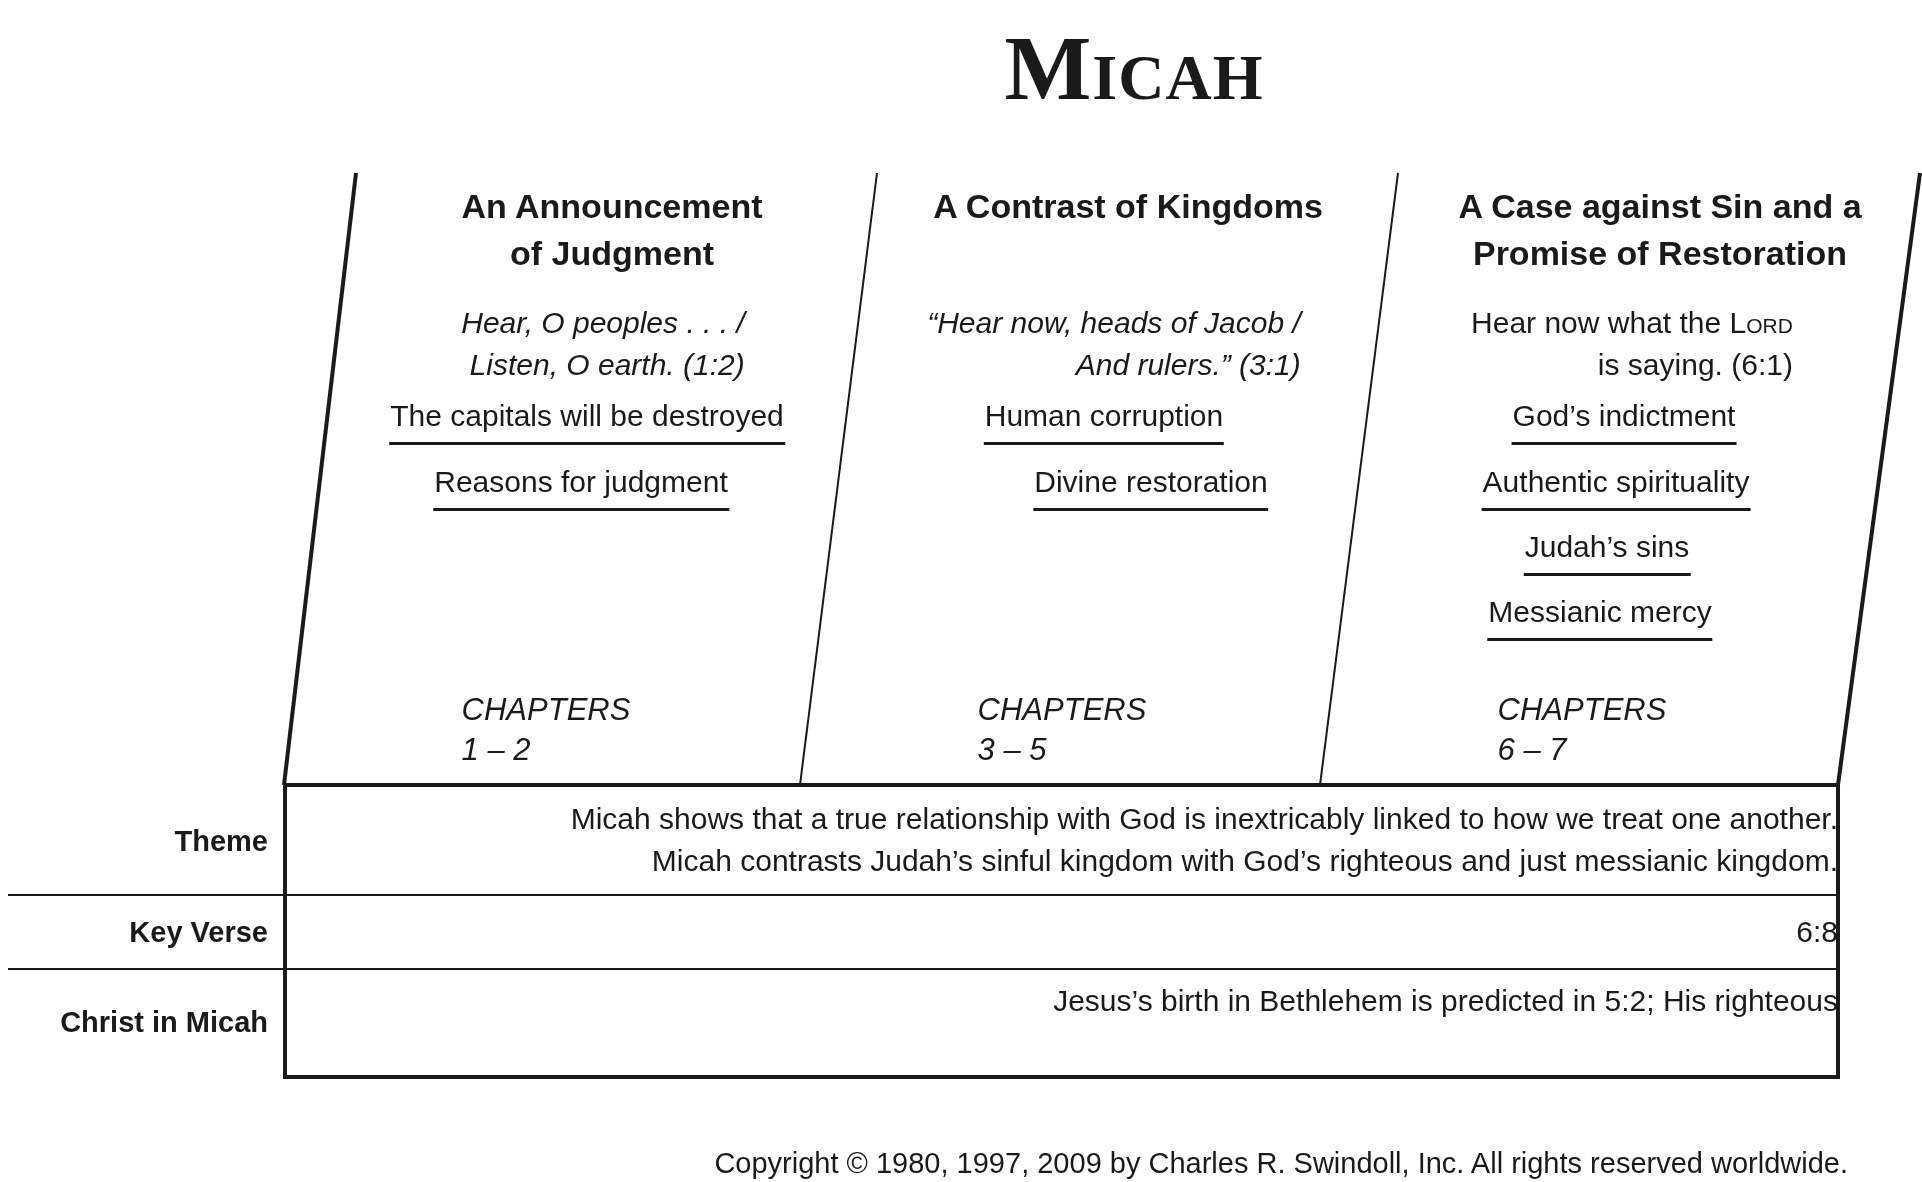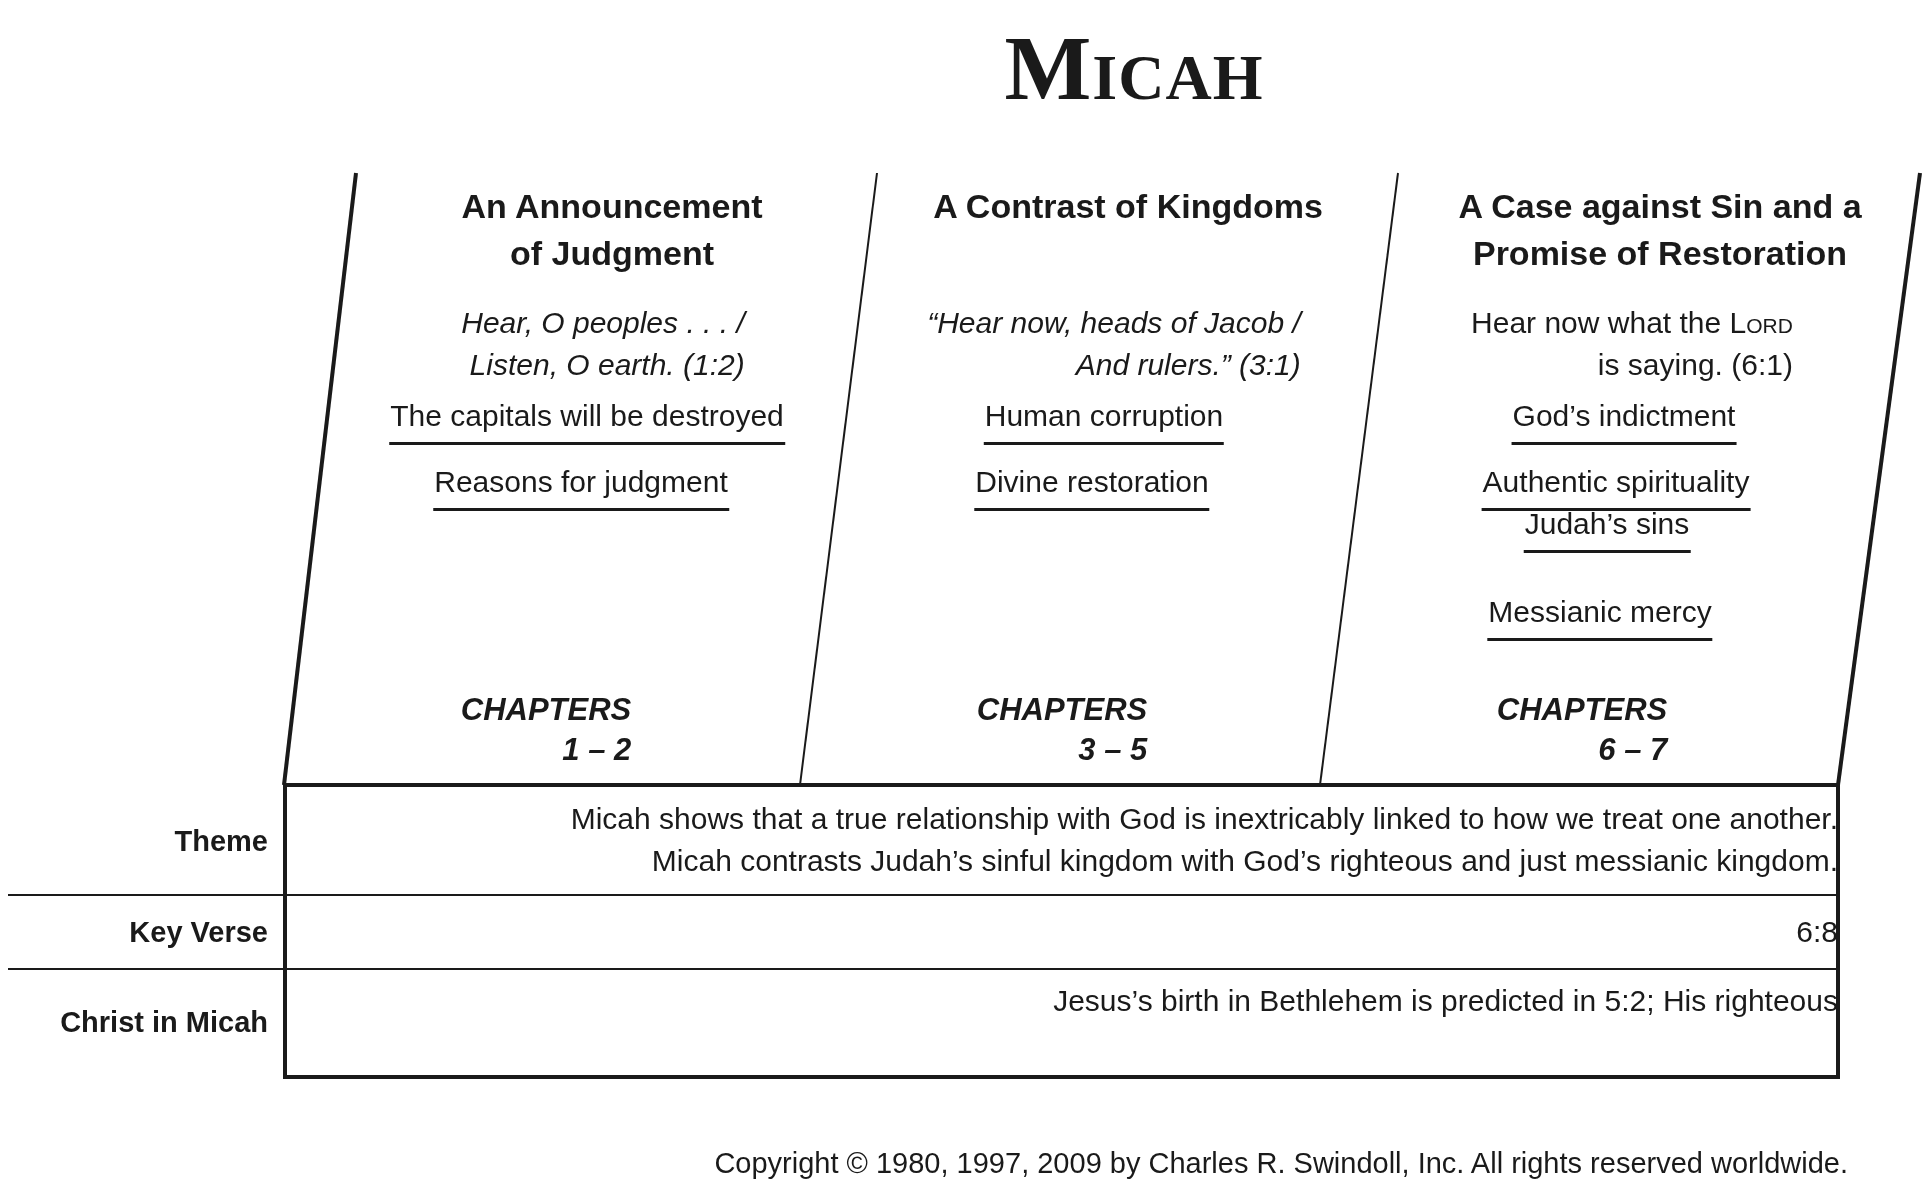"Divine restoration" div.item { left: 1092px -> 1151px }
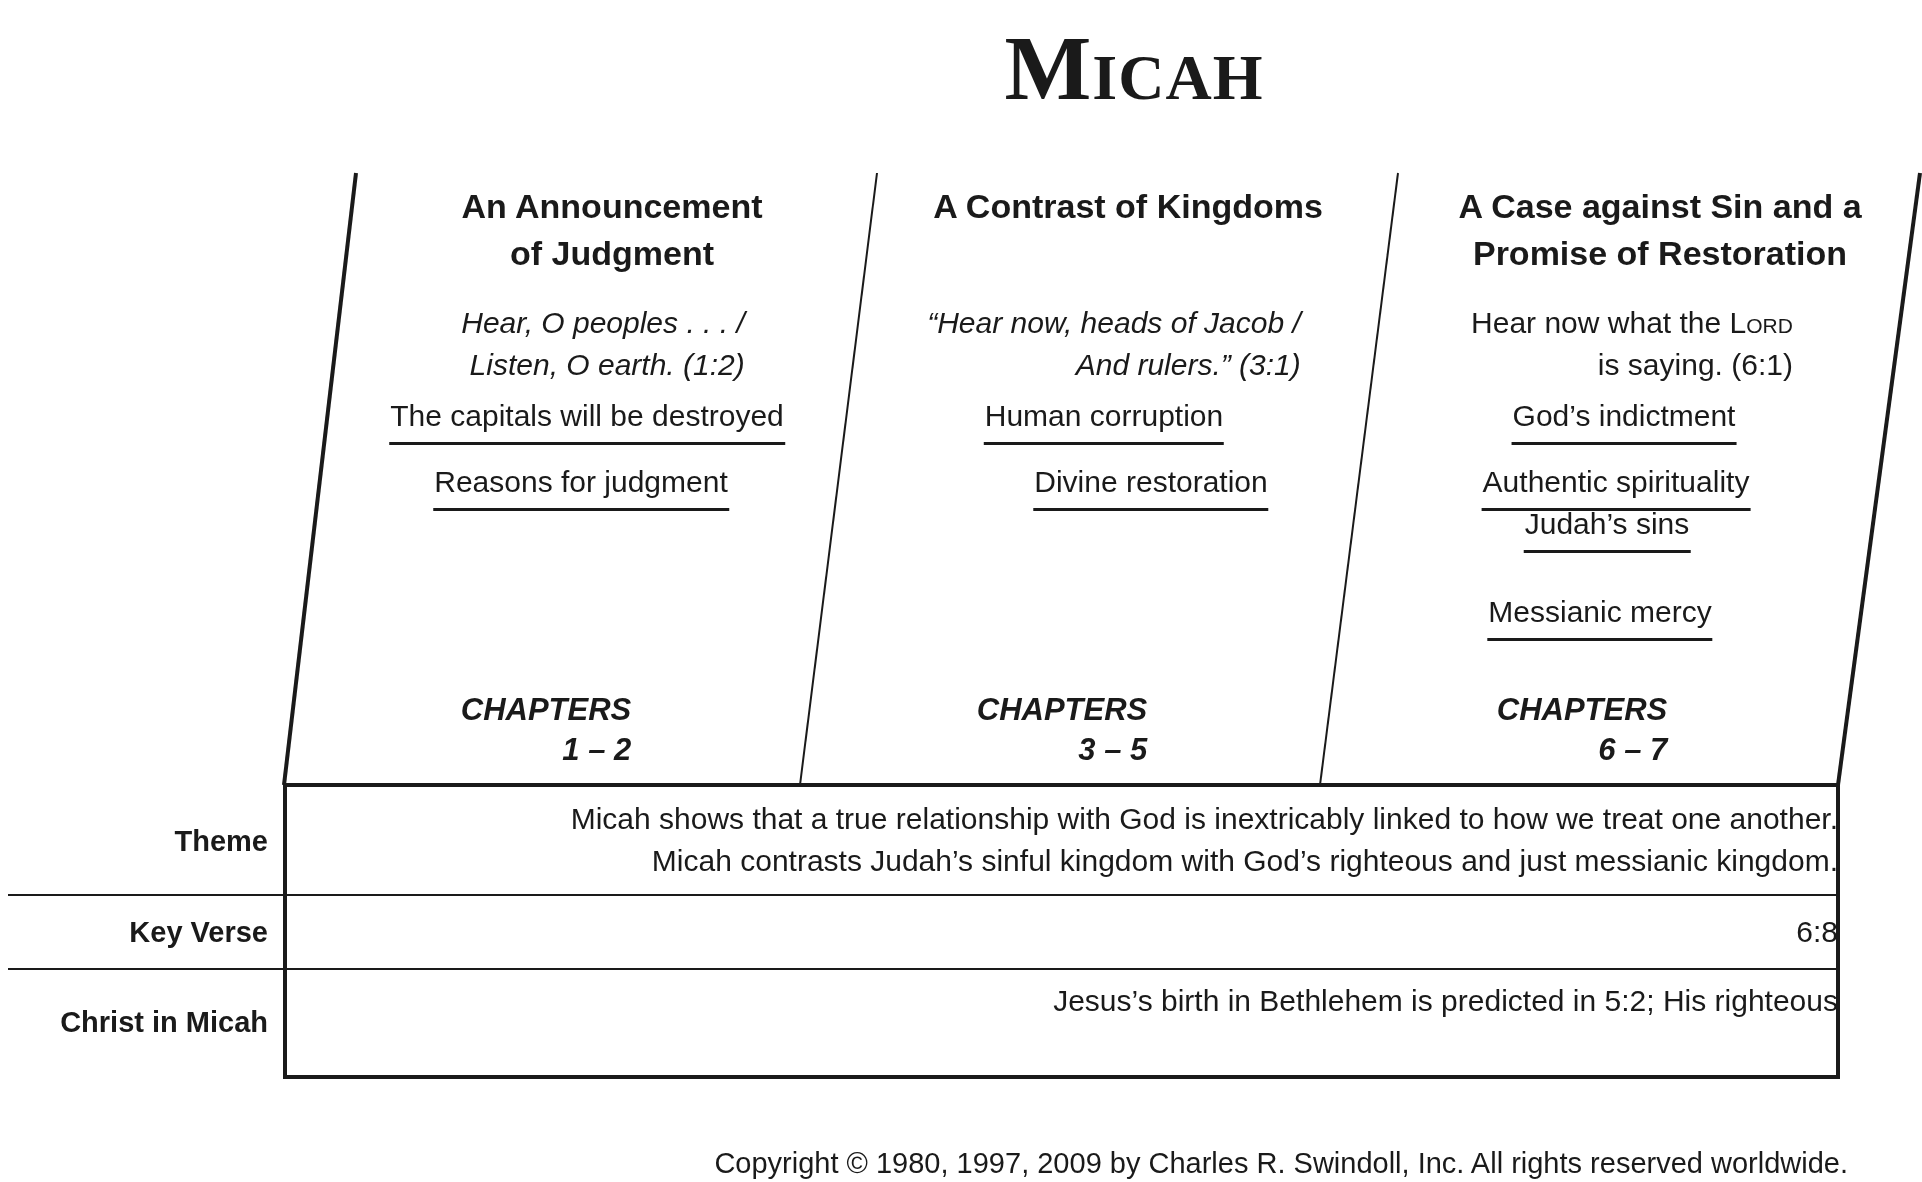"Judah’s sins" div.item { top: 504px -> 527px }
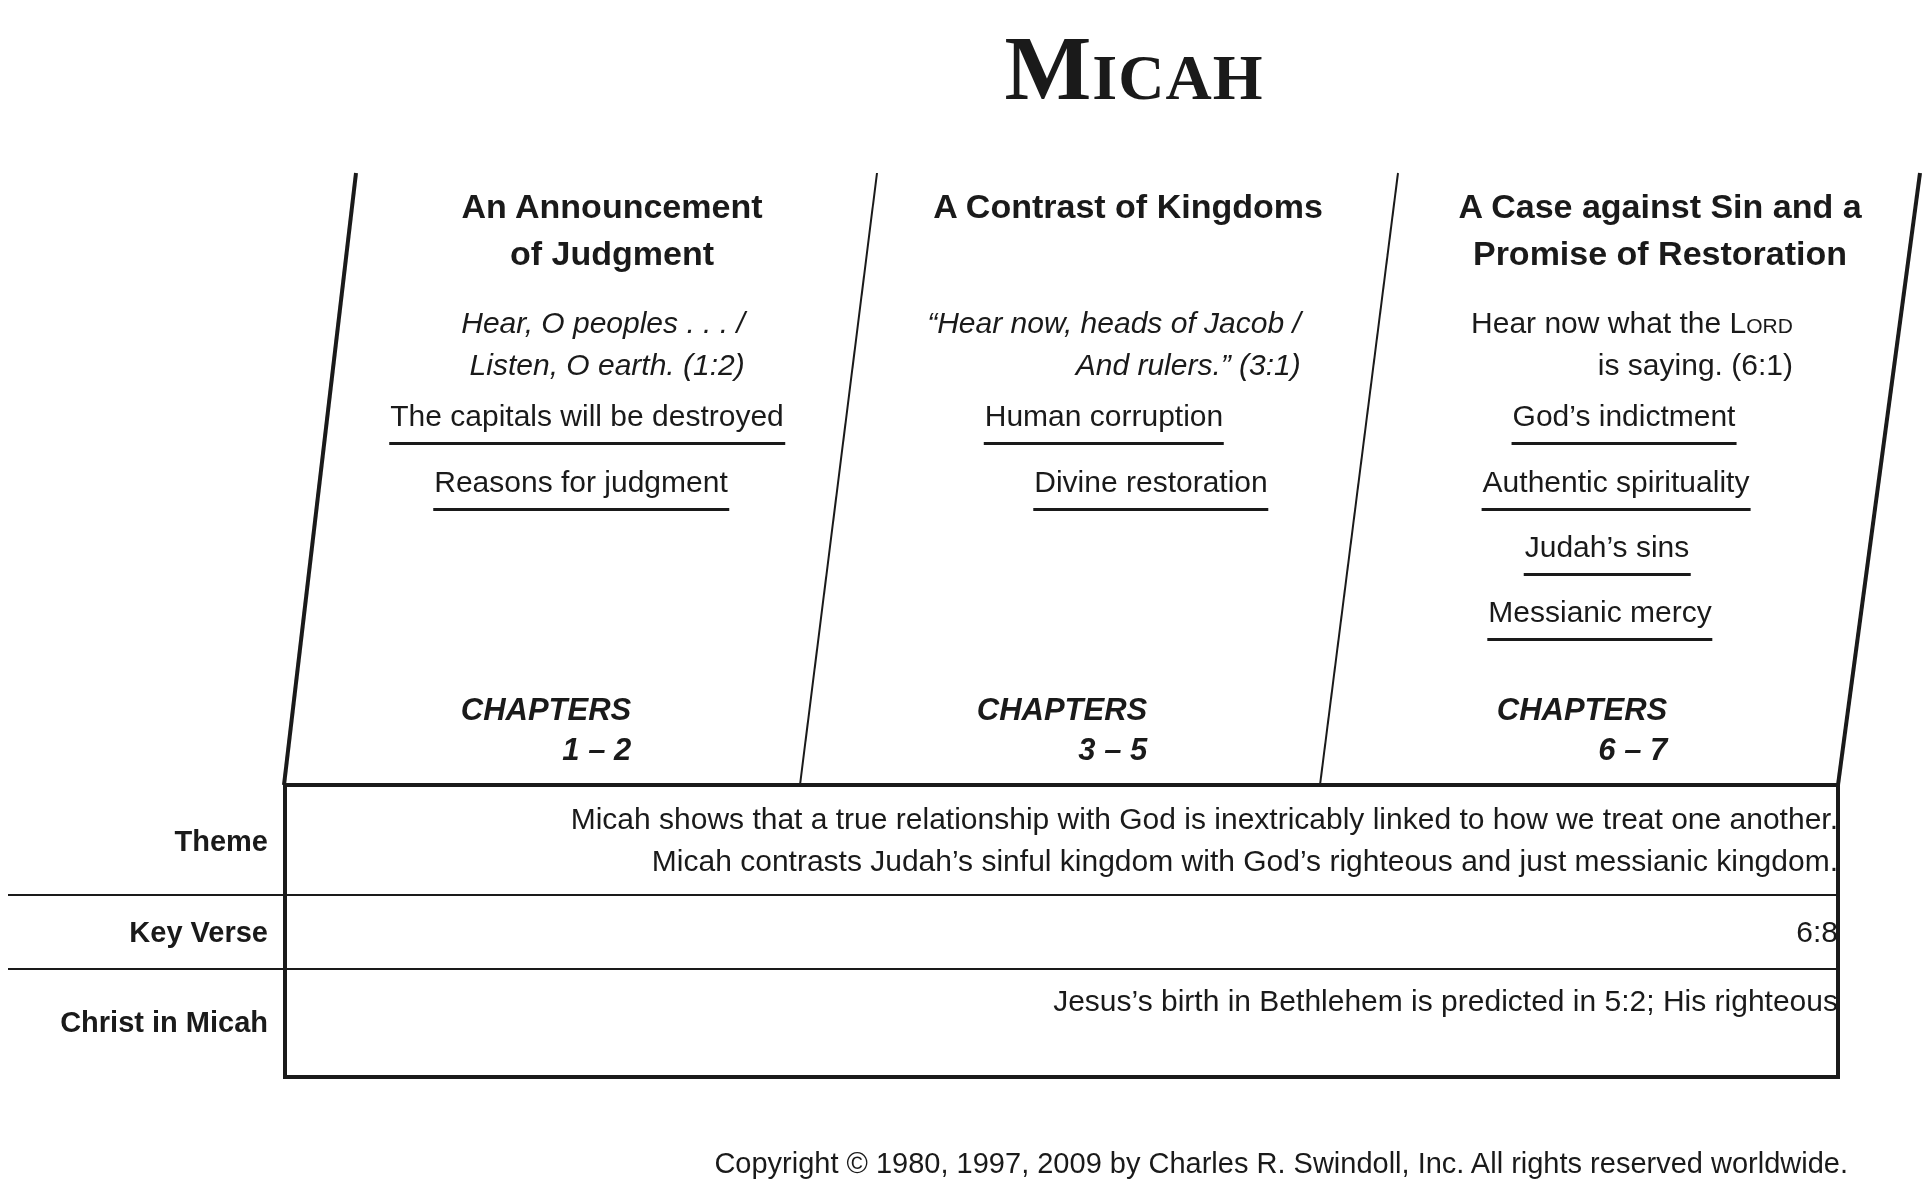"CHAPTERS" .chapters { font-weight: bold -> none; text-align: right -> left }
